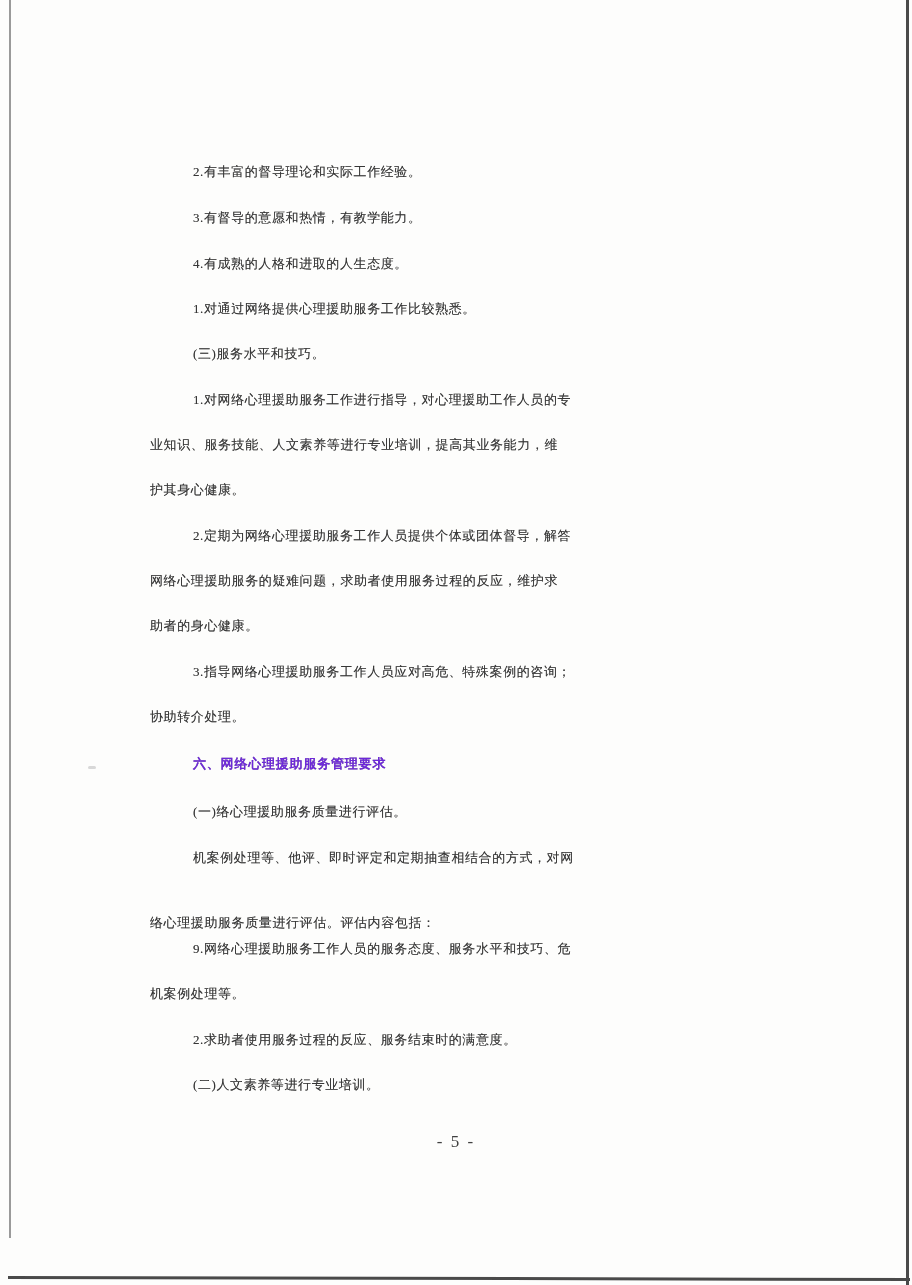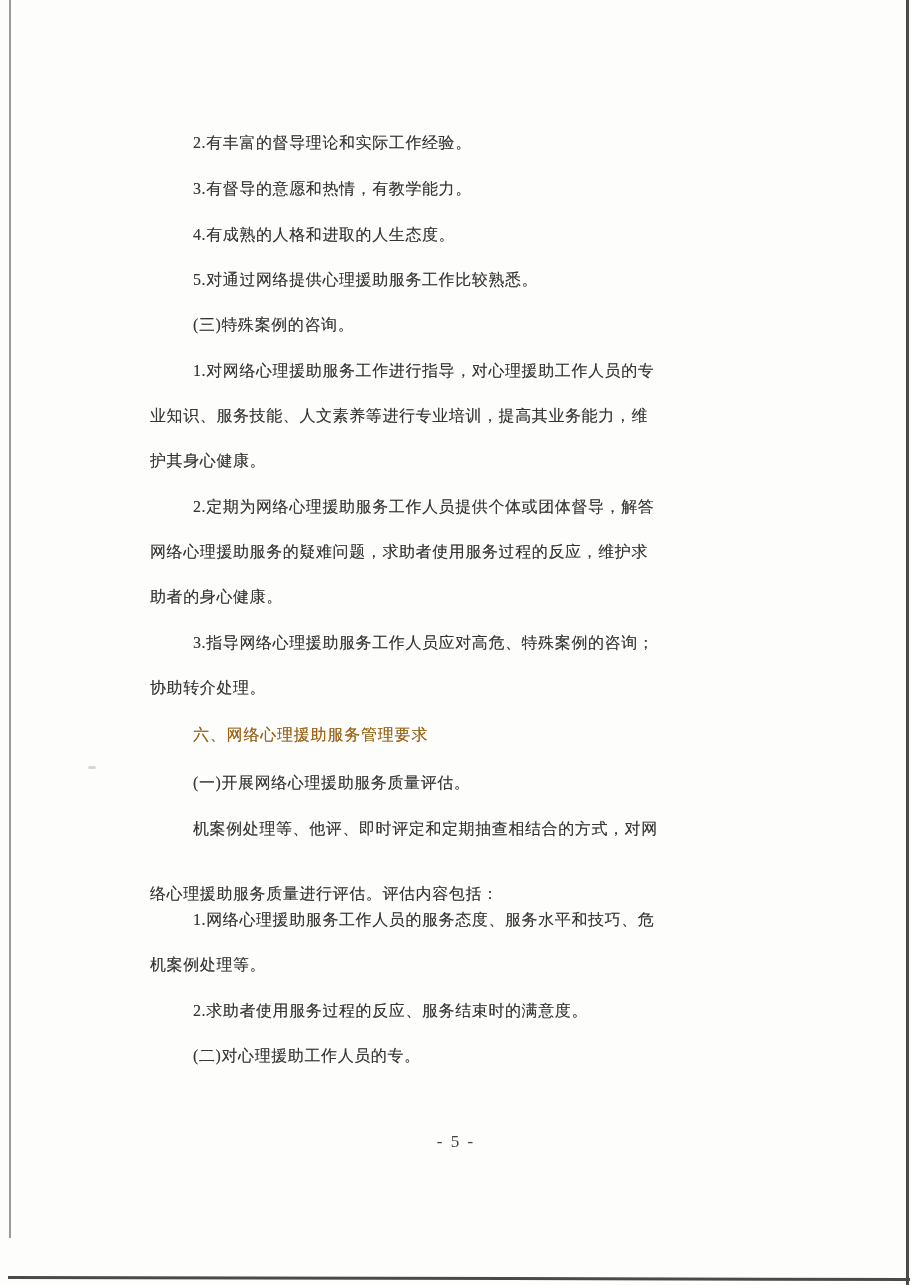"2.有丰富的督导理论和实际工作经验。" .ln { font-size: 16px -> 13px; margin-top: none -> 29px }
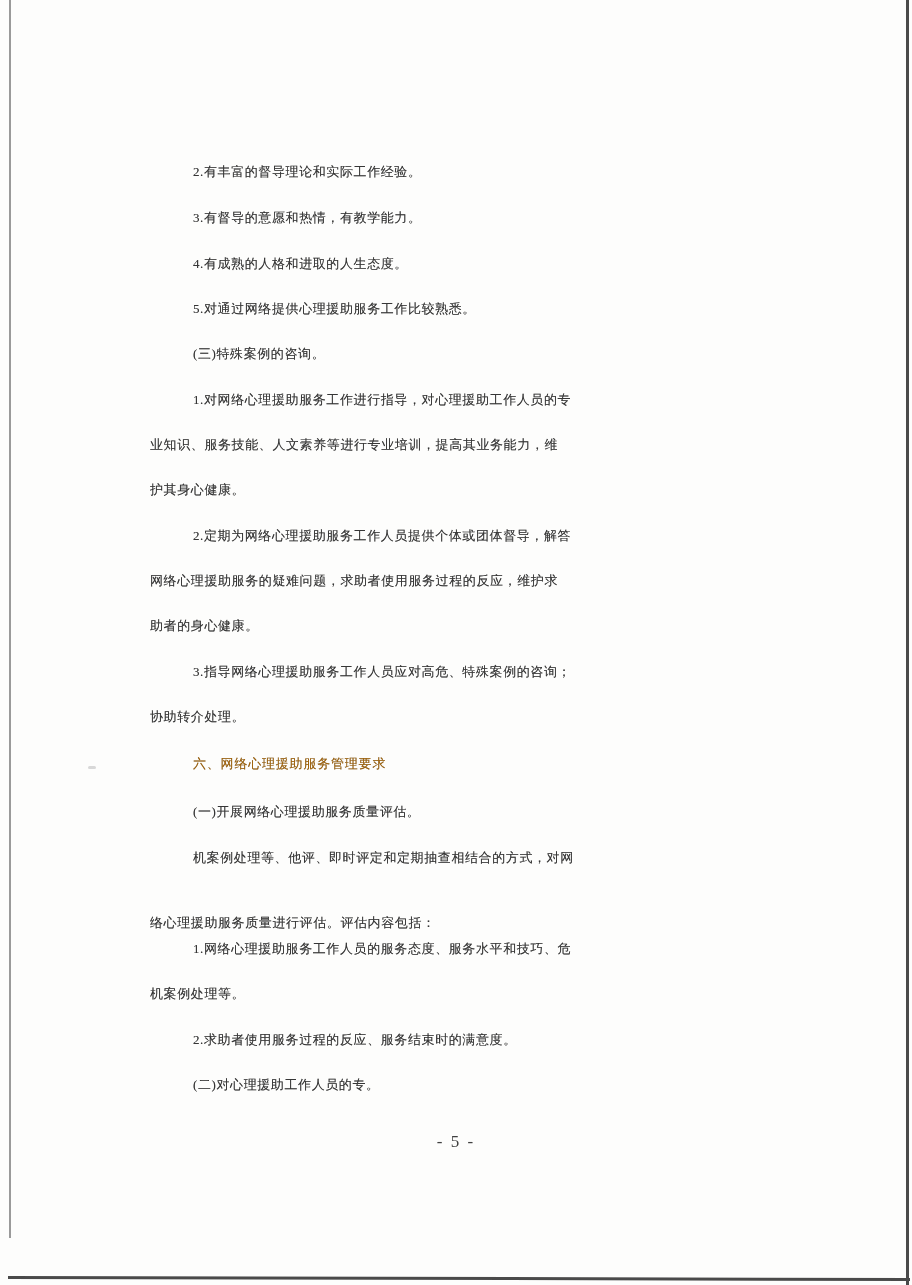"5.对通过网络提供心理援助服务工作比较熟悉。" div.ln { text: 5 -> 1 }
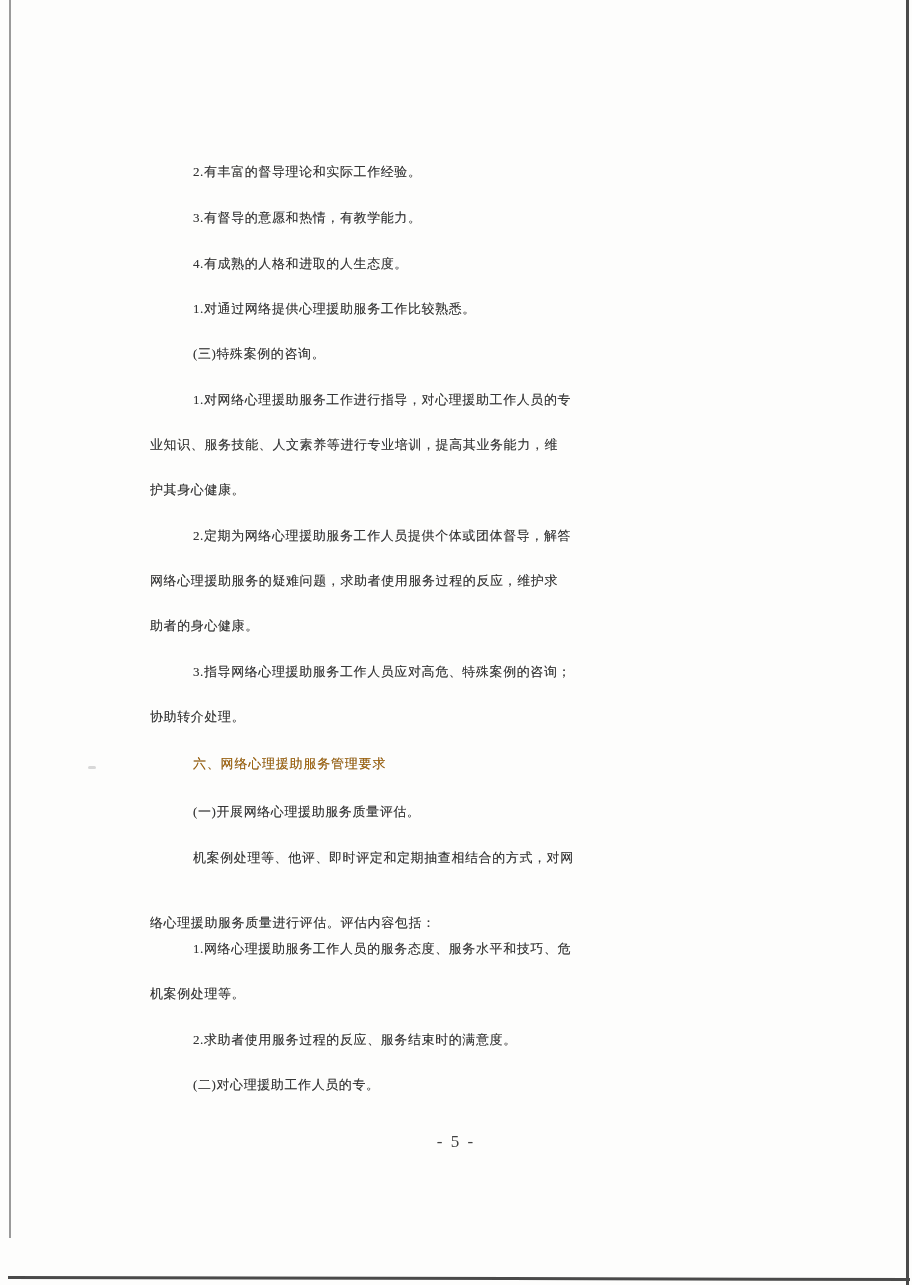"(三)特殊案例的咨询。" div.ln { text: 特殊案例的咨询 -> 服务水平和技巧 }
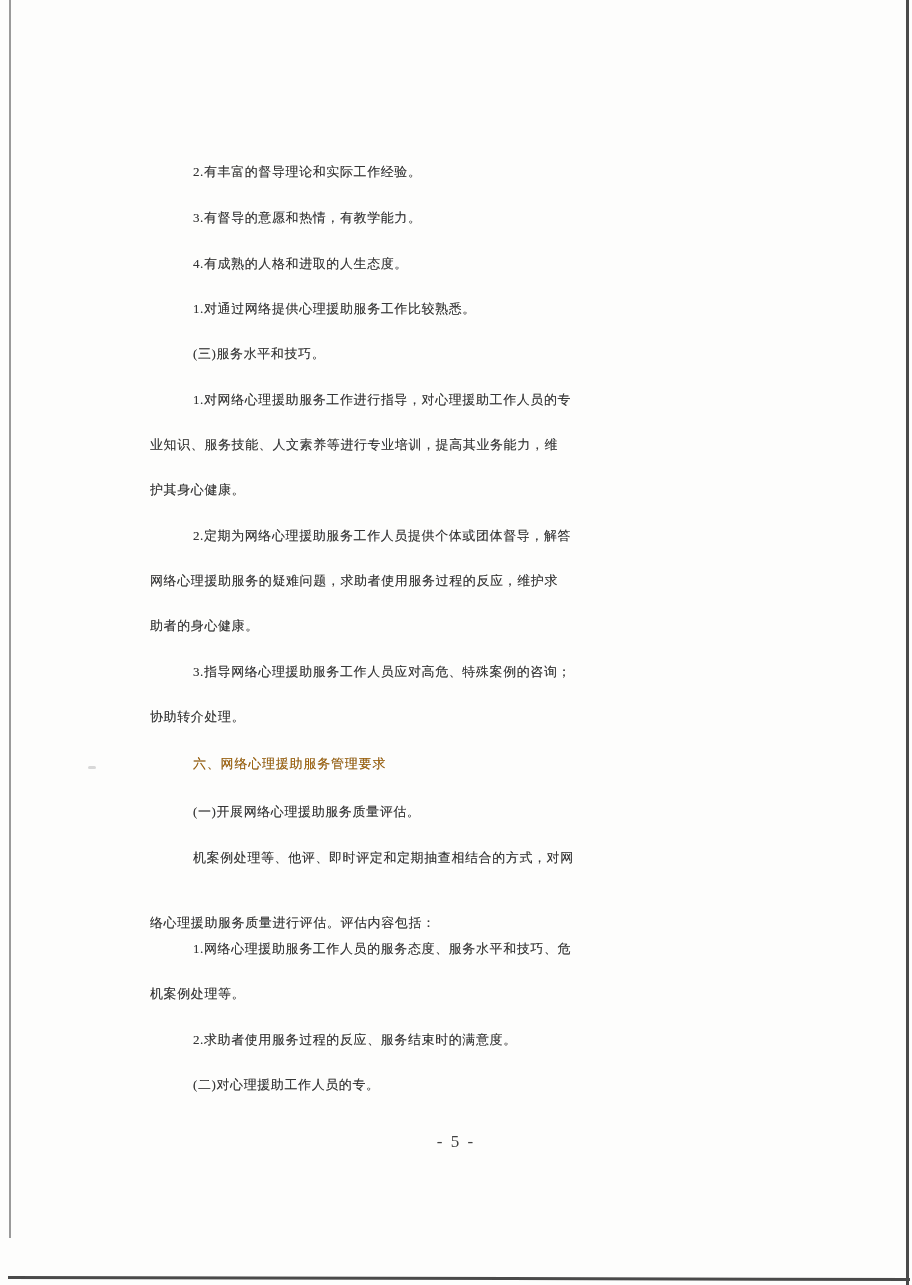"六、网络心理援助服务管理要求" .hd { color: #a16207 -> #6d28d9; font-weight: normal -> bold }
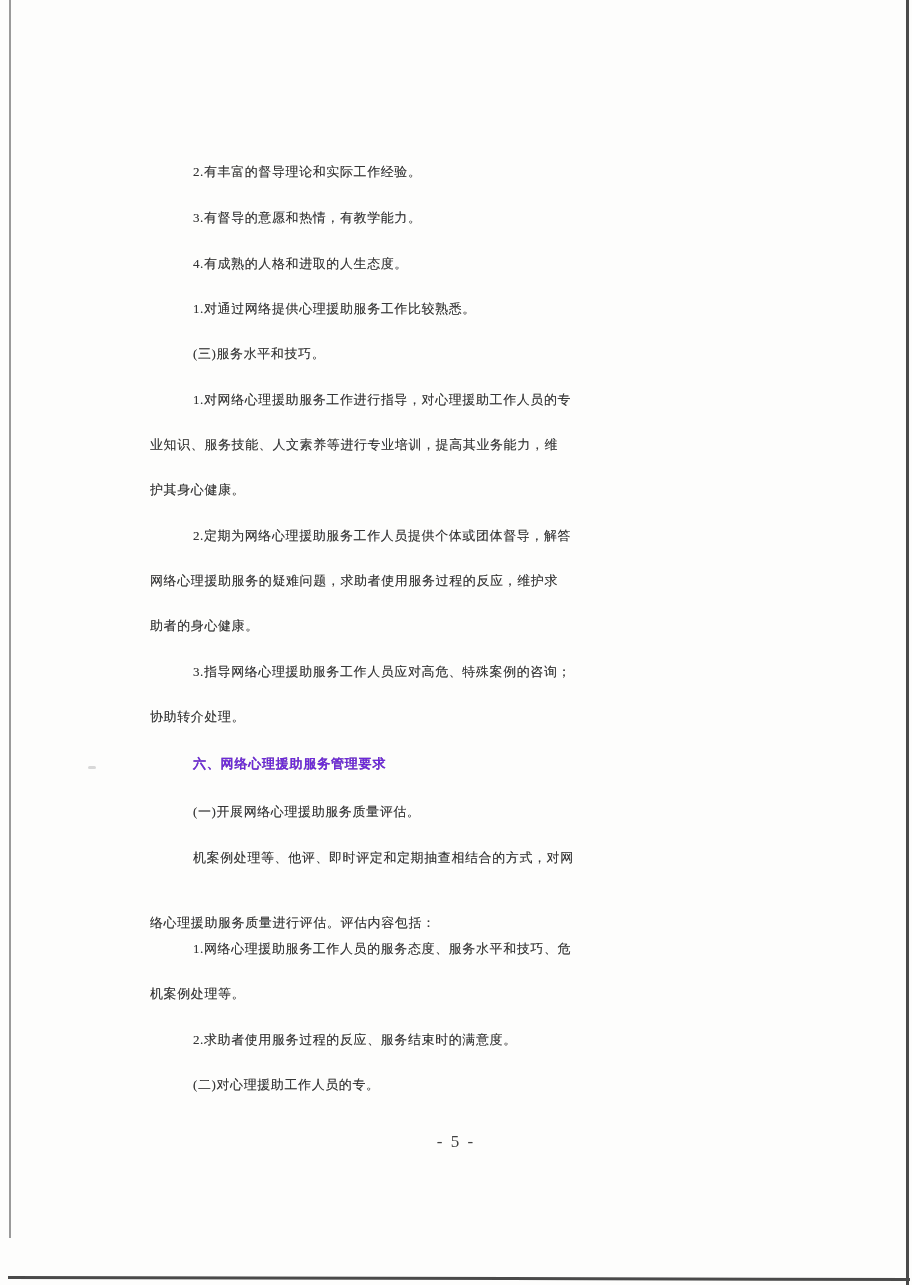"(一)开展网络心理援助服务质量评估。" div.ln { text: 开展网络心理援助服务质量 -> 络心理援助服务质量进行 }
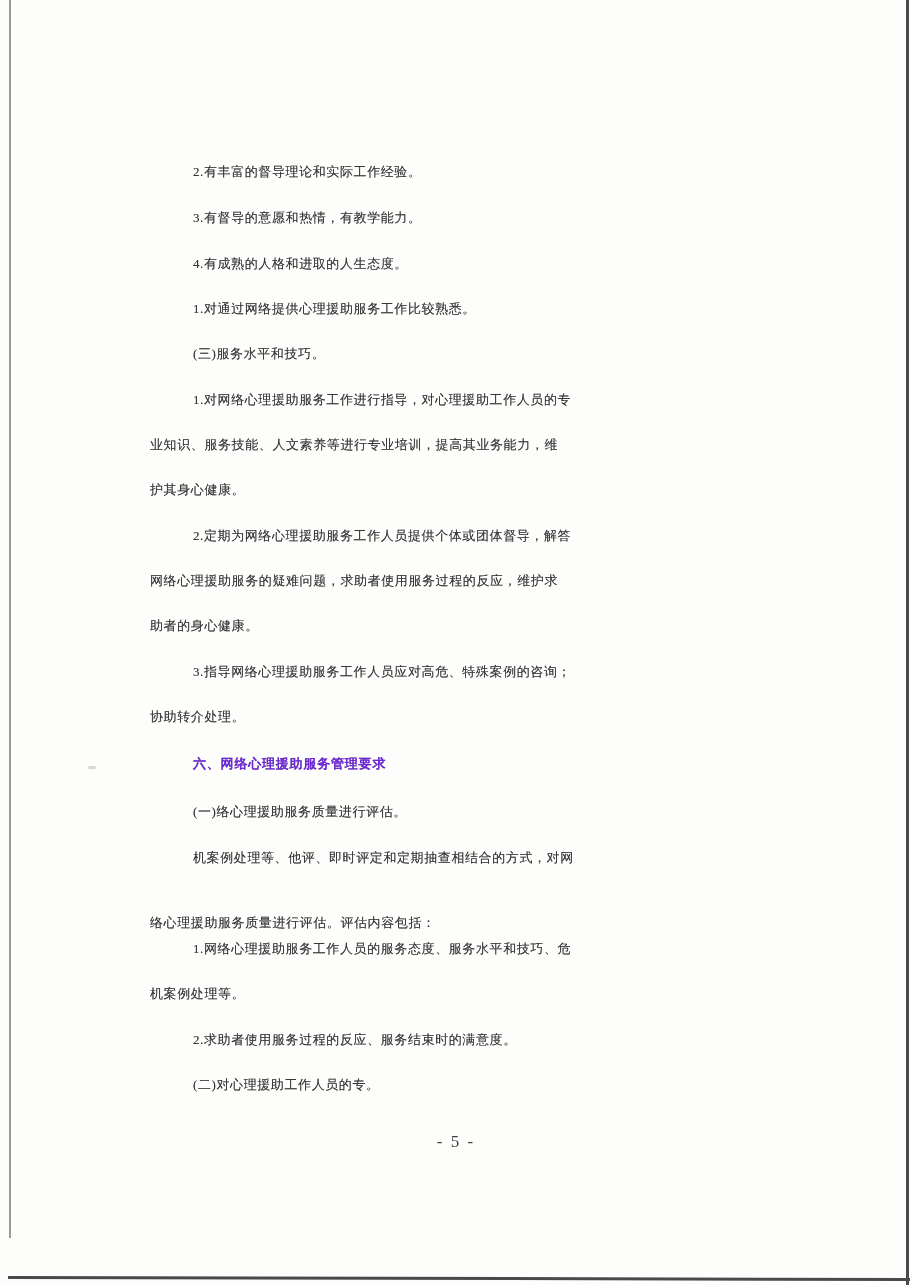"1.网络心理援助服务工作人员的服务态度、服务水平和技巧、危" div.ln { text: 1 -> 9 }
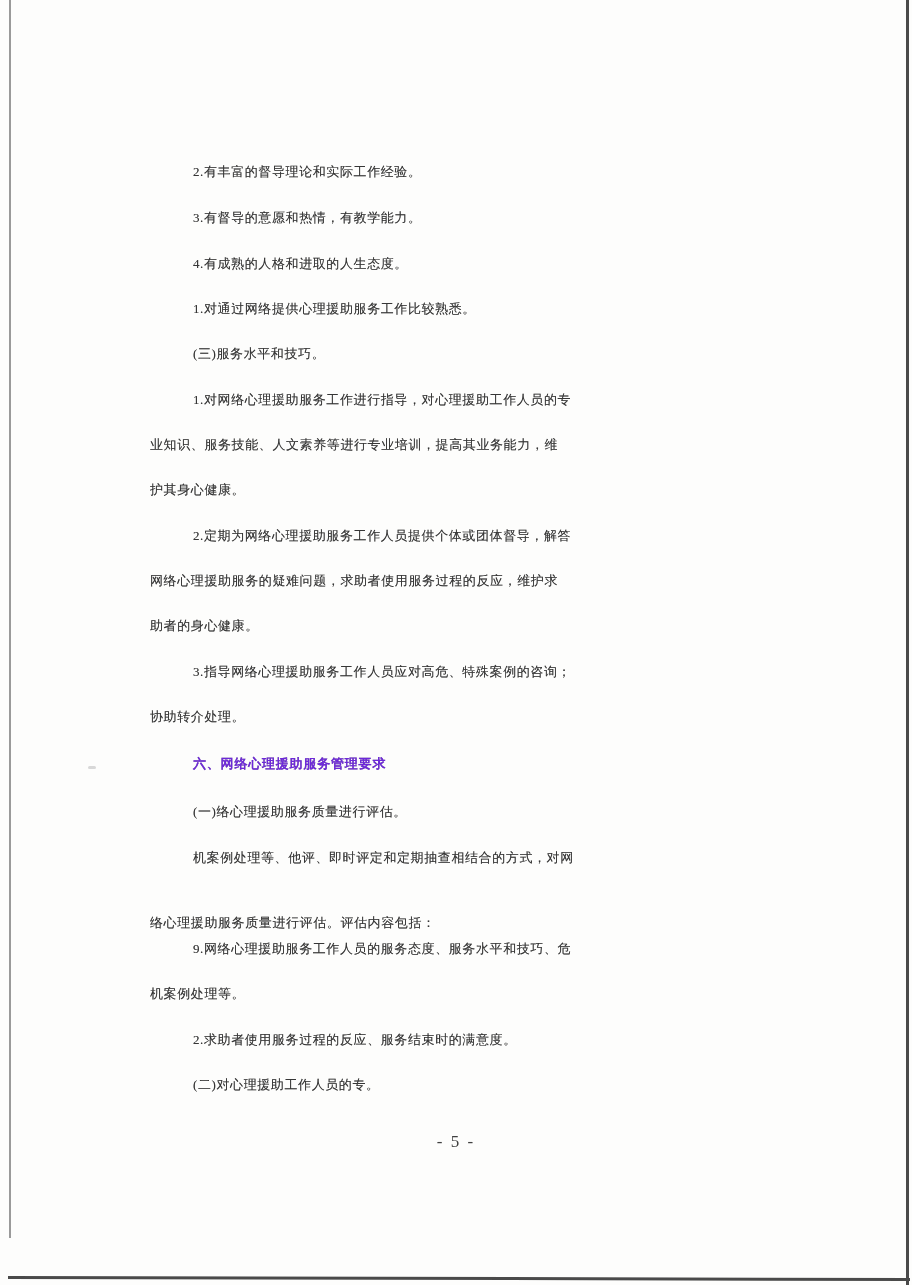"(二)对心理援助工作人员的专。" div.ln { text: 对心理援助工作人员的专 -> 人文素养等进行专业培训 }
